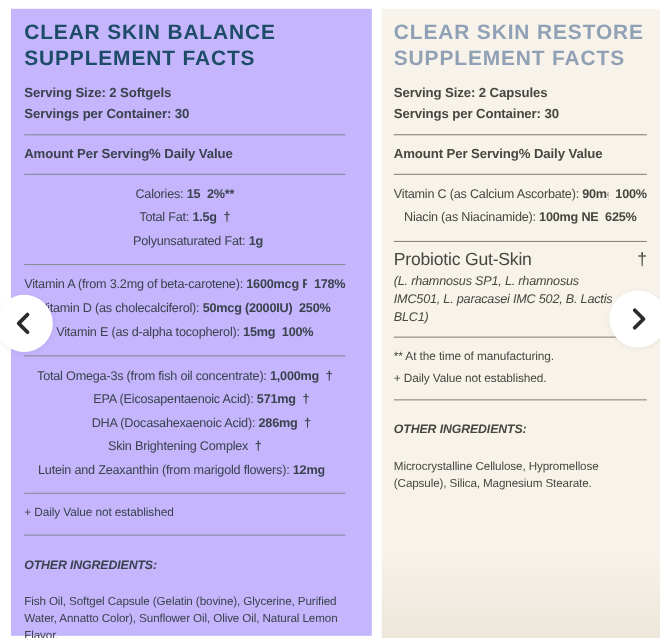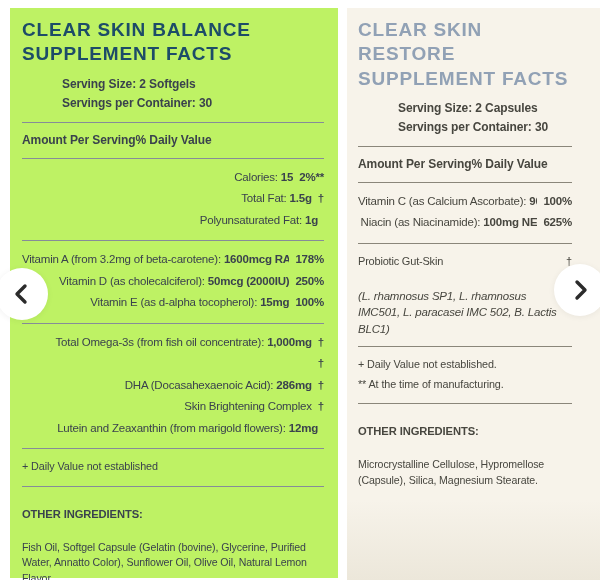"CLEAR SKIN BALANCE" .panel-left { background: #bef264 -> #c4b5fd; padding: 10px 14px 0 12px -> 10px 24px 0 12px }
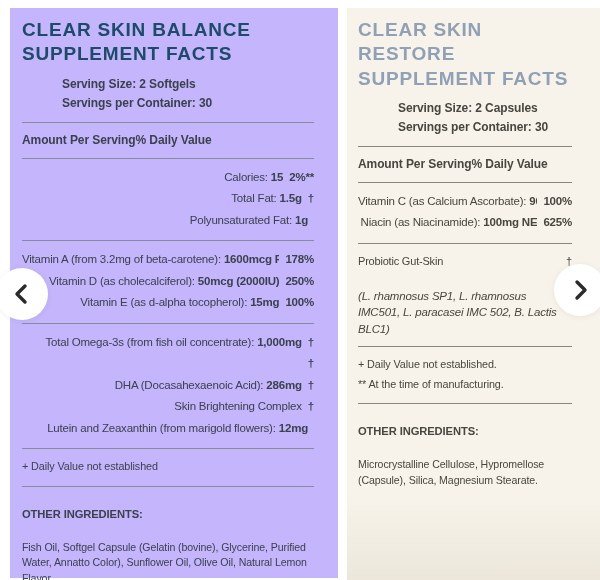"CLEAR SKIN RESTORE" .panel-right { padding: 10px 28px 0 11px -> 10px 12px 0 11px }
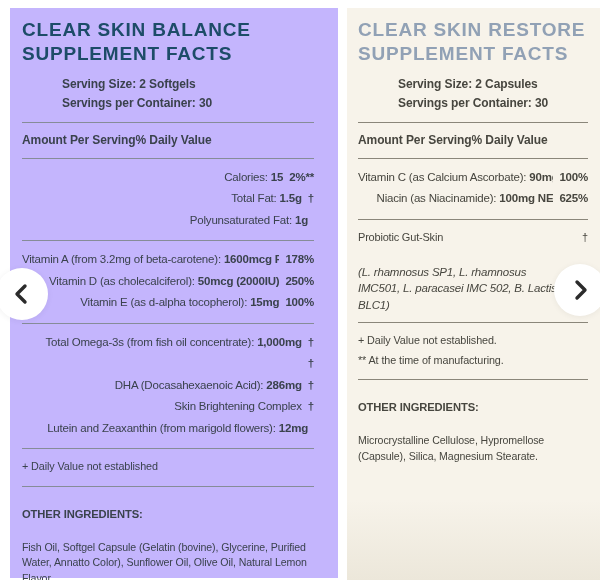"Serving Size: 2 Softgels" .serving-line { margin-left: 40px -> none }
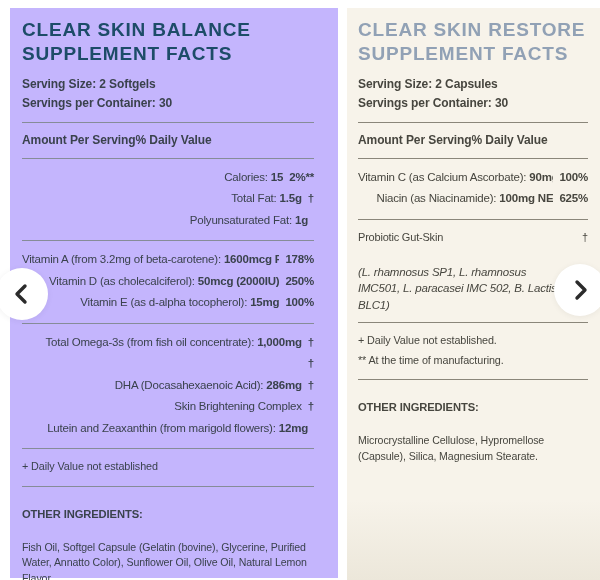"Calories: 15" .row { justify-content: flex-end -> center }
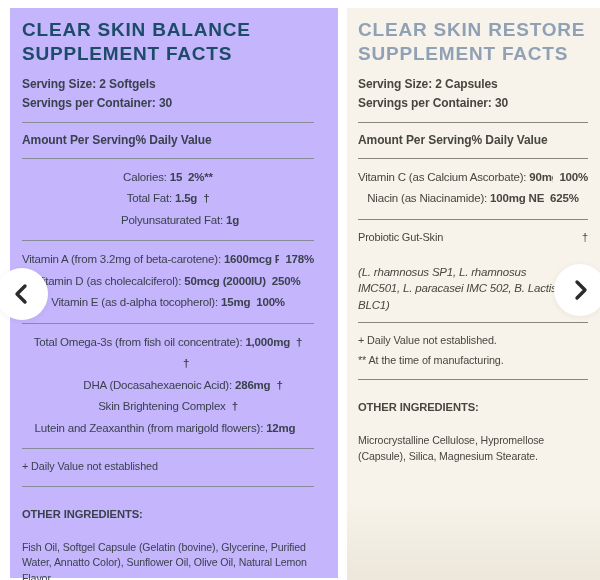"Probiotic Gut-Skin" .prob-line1 { font-size: 11px -> 16px }
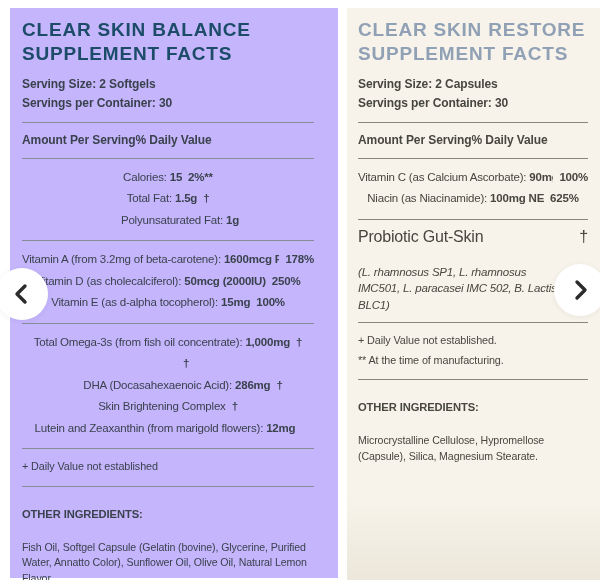"(L. rhamnosus SP1, L. rhamnosus" .prob-italic { margin-top: 18px -> 2px }
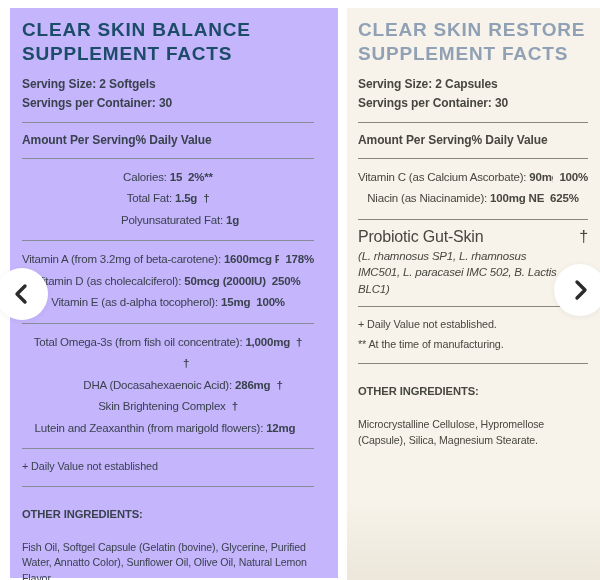"+ Daily Value not established." div.footnote { order: before "** At the time of" -> after "** At the time of" }
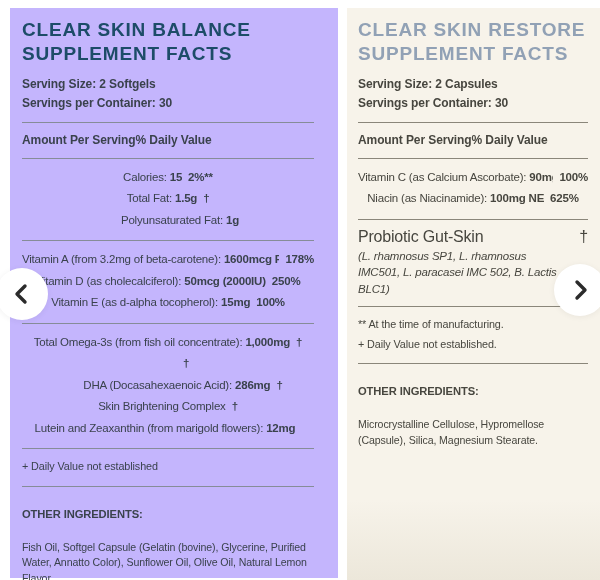"EPA (Eicosapentaenoic Acid): 571mg" span.lbl { html: none -> <span><span>EPA (Eicosapentaenoic Acid): </span><b>571mg</b></span> }
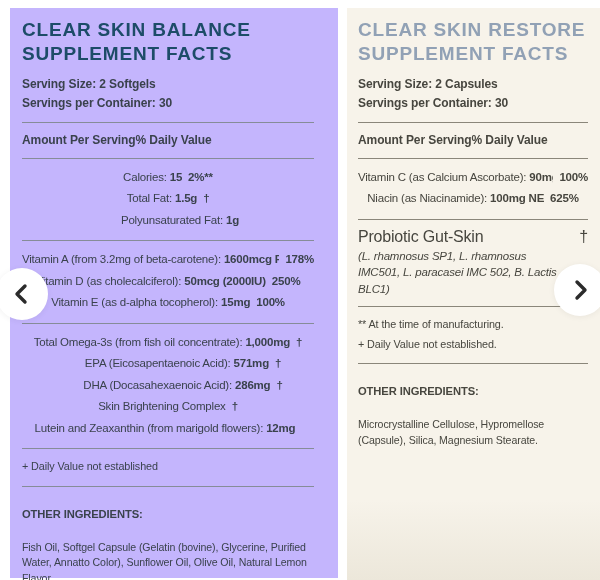"OTHER INGREDIENTS:" .oi-label { font-style: none -> italic }
